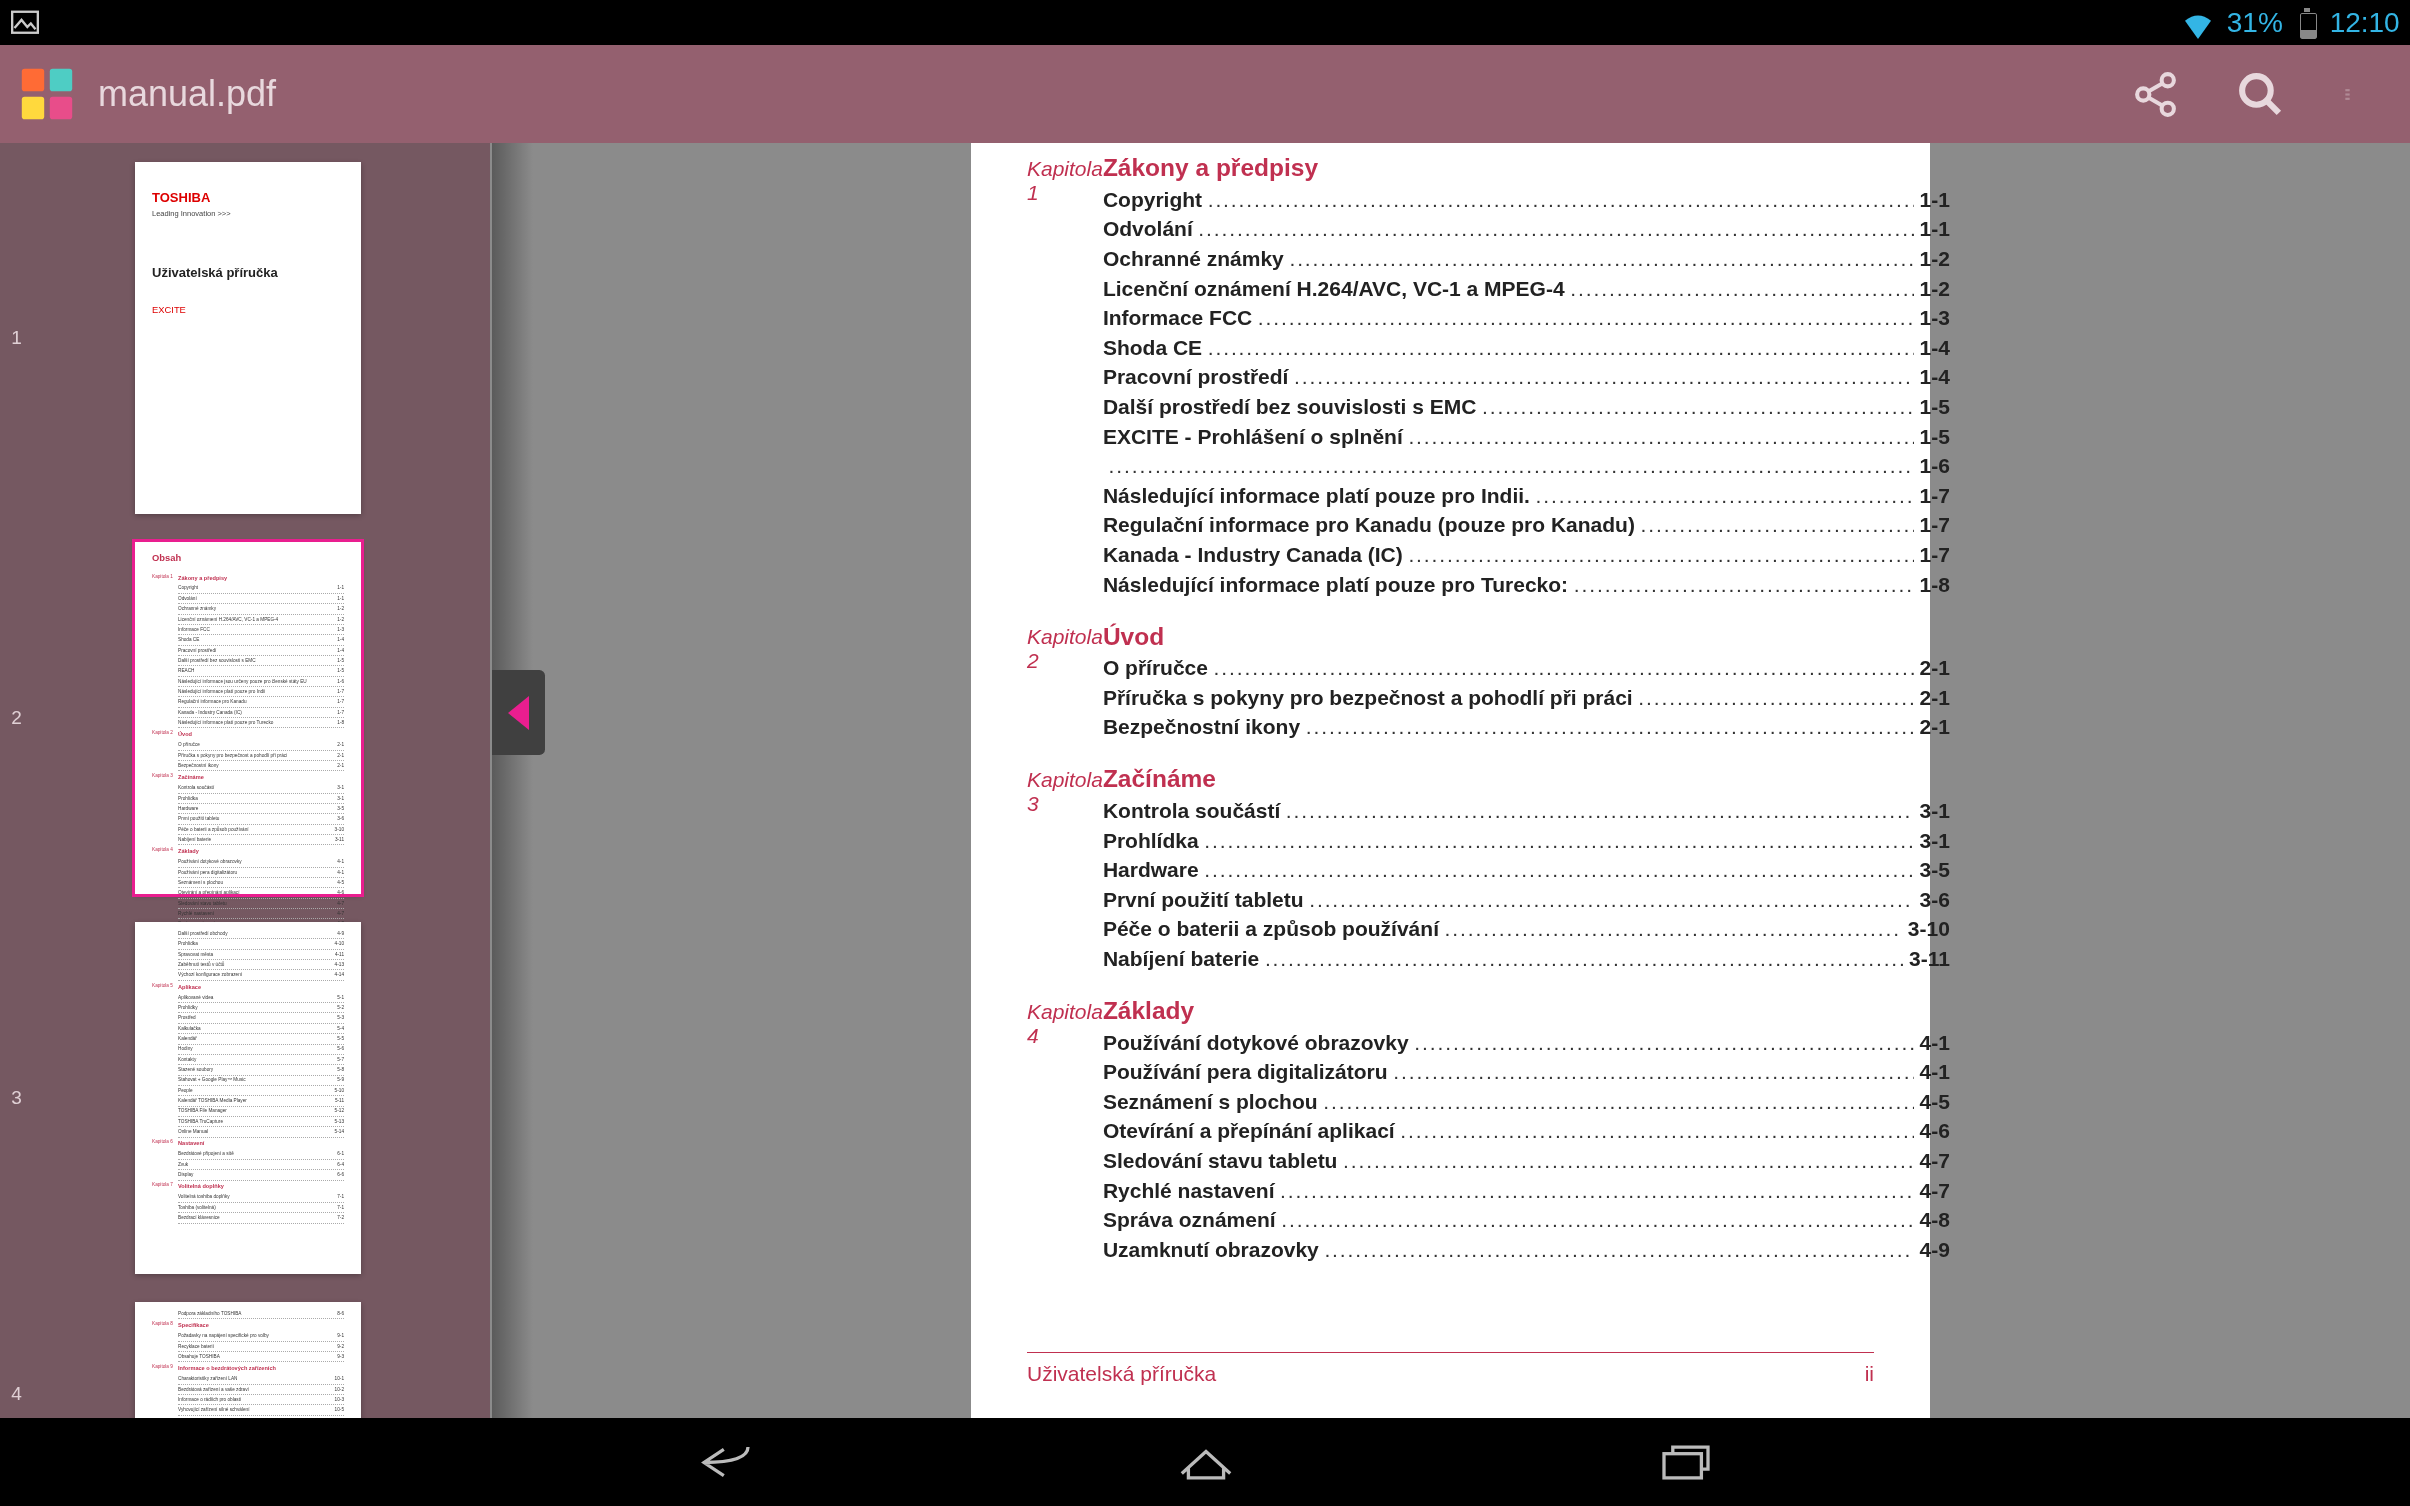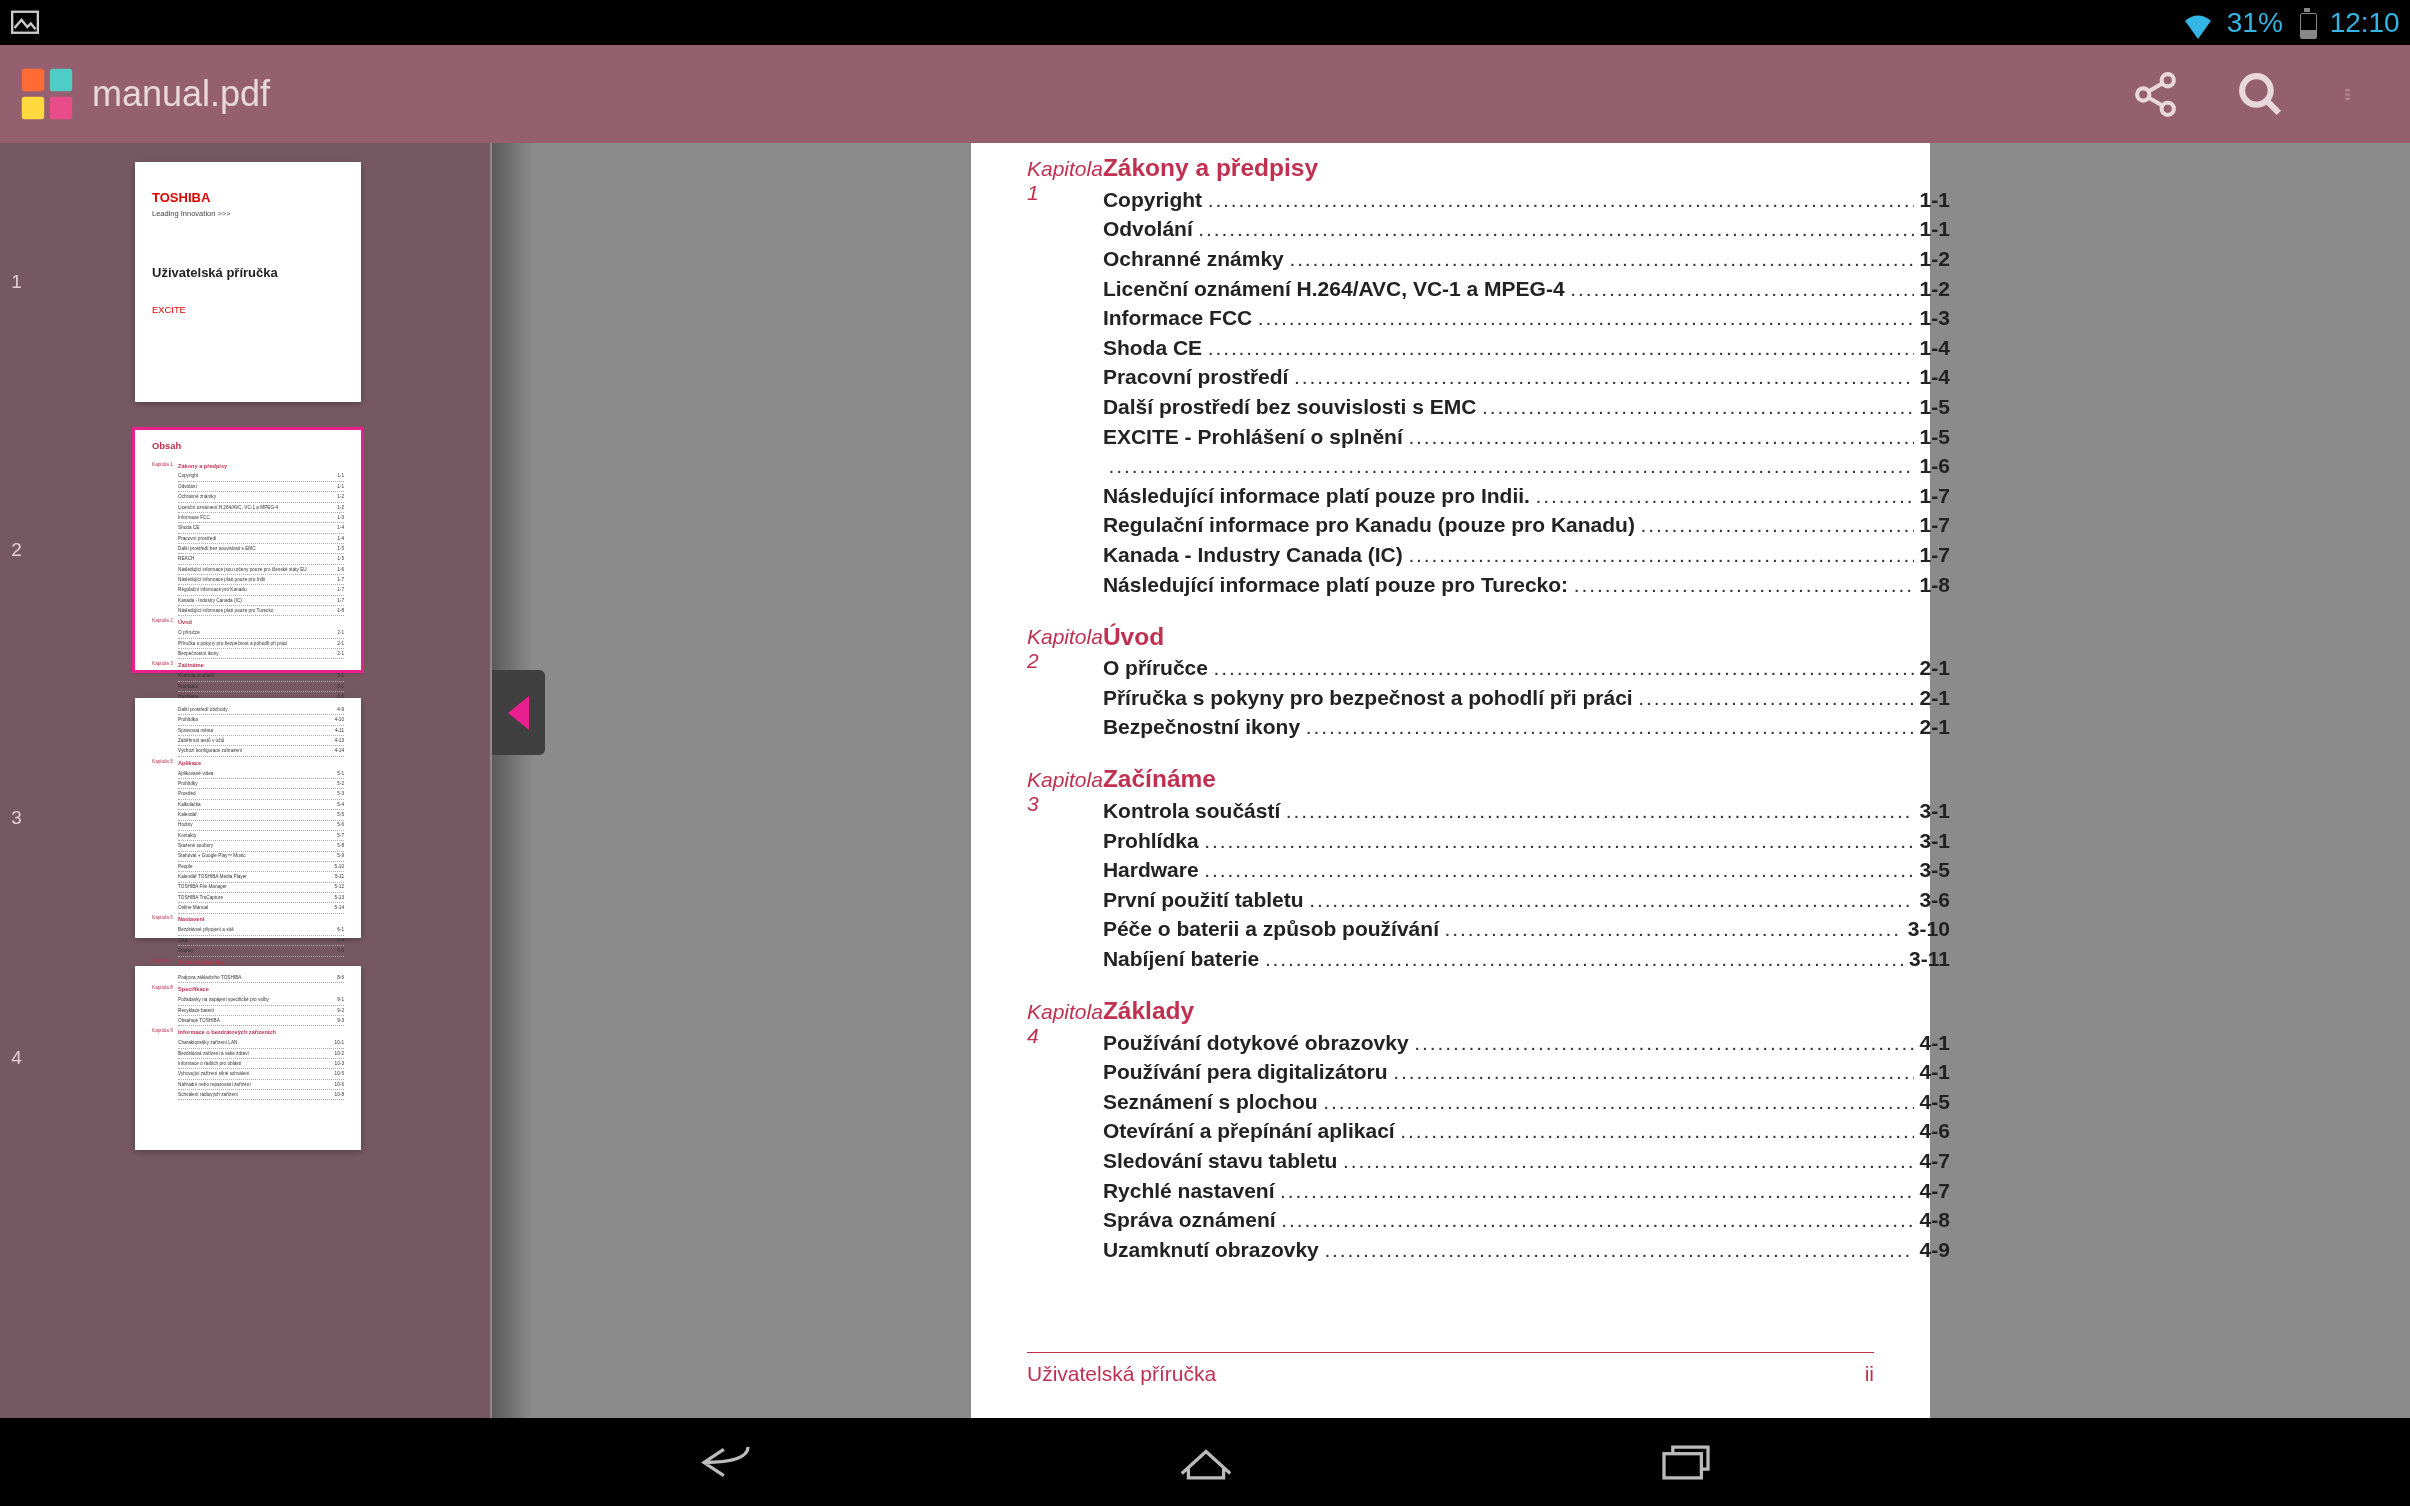"manual.pdf" .app-bar { gap: 17px -> 23px }
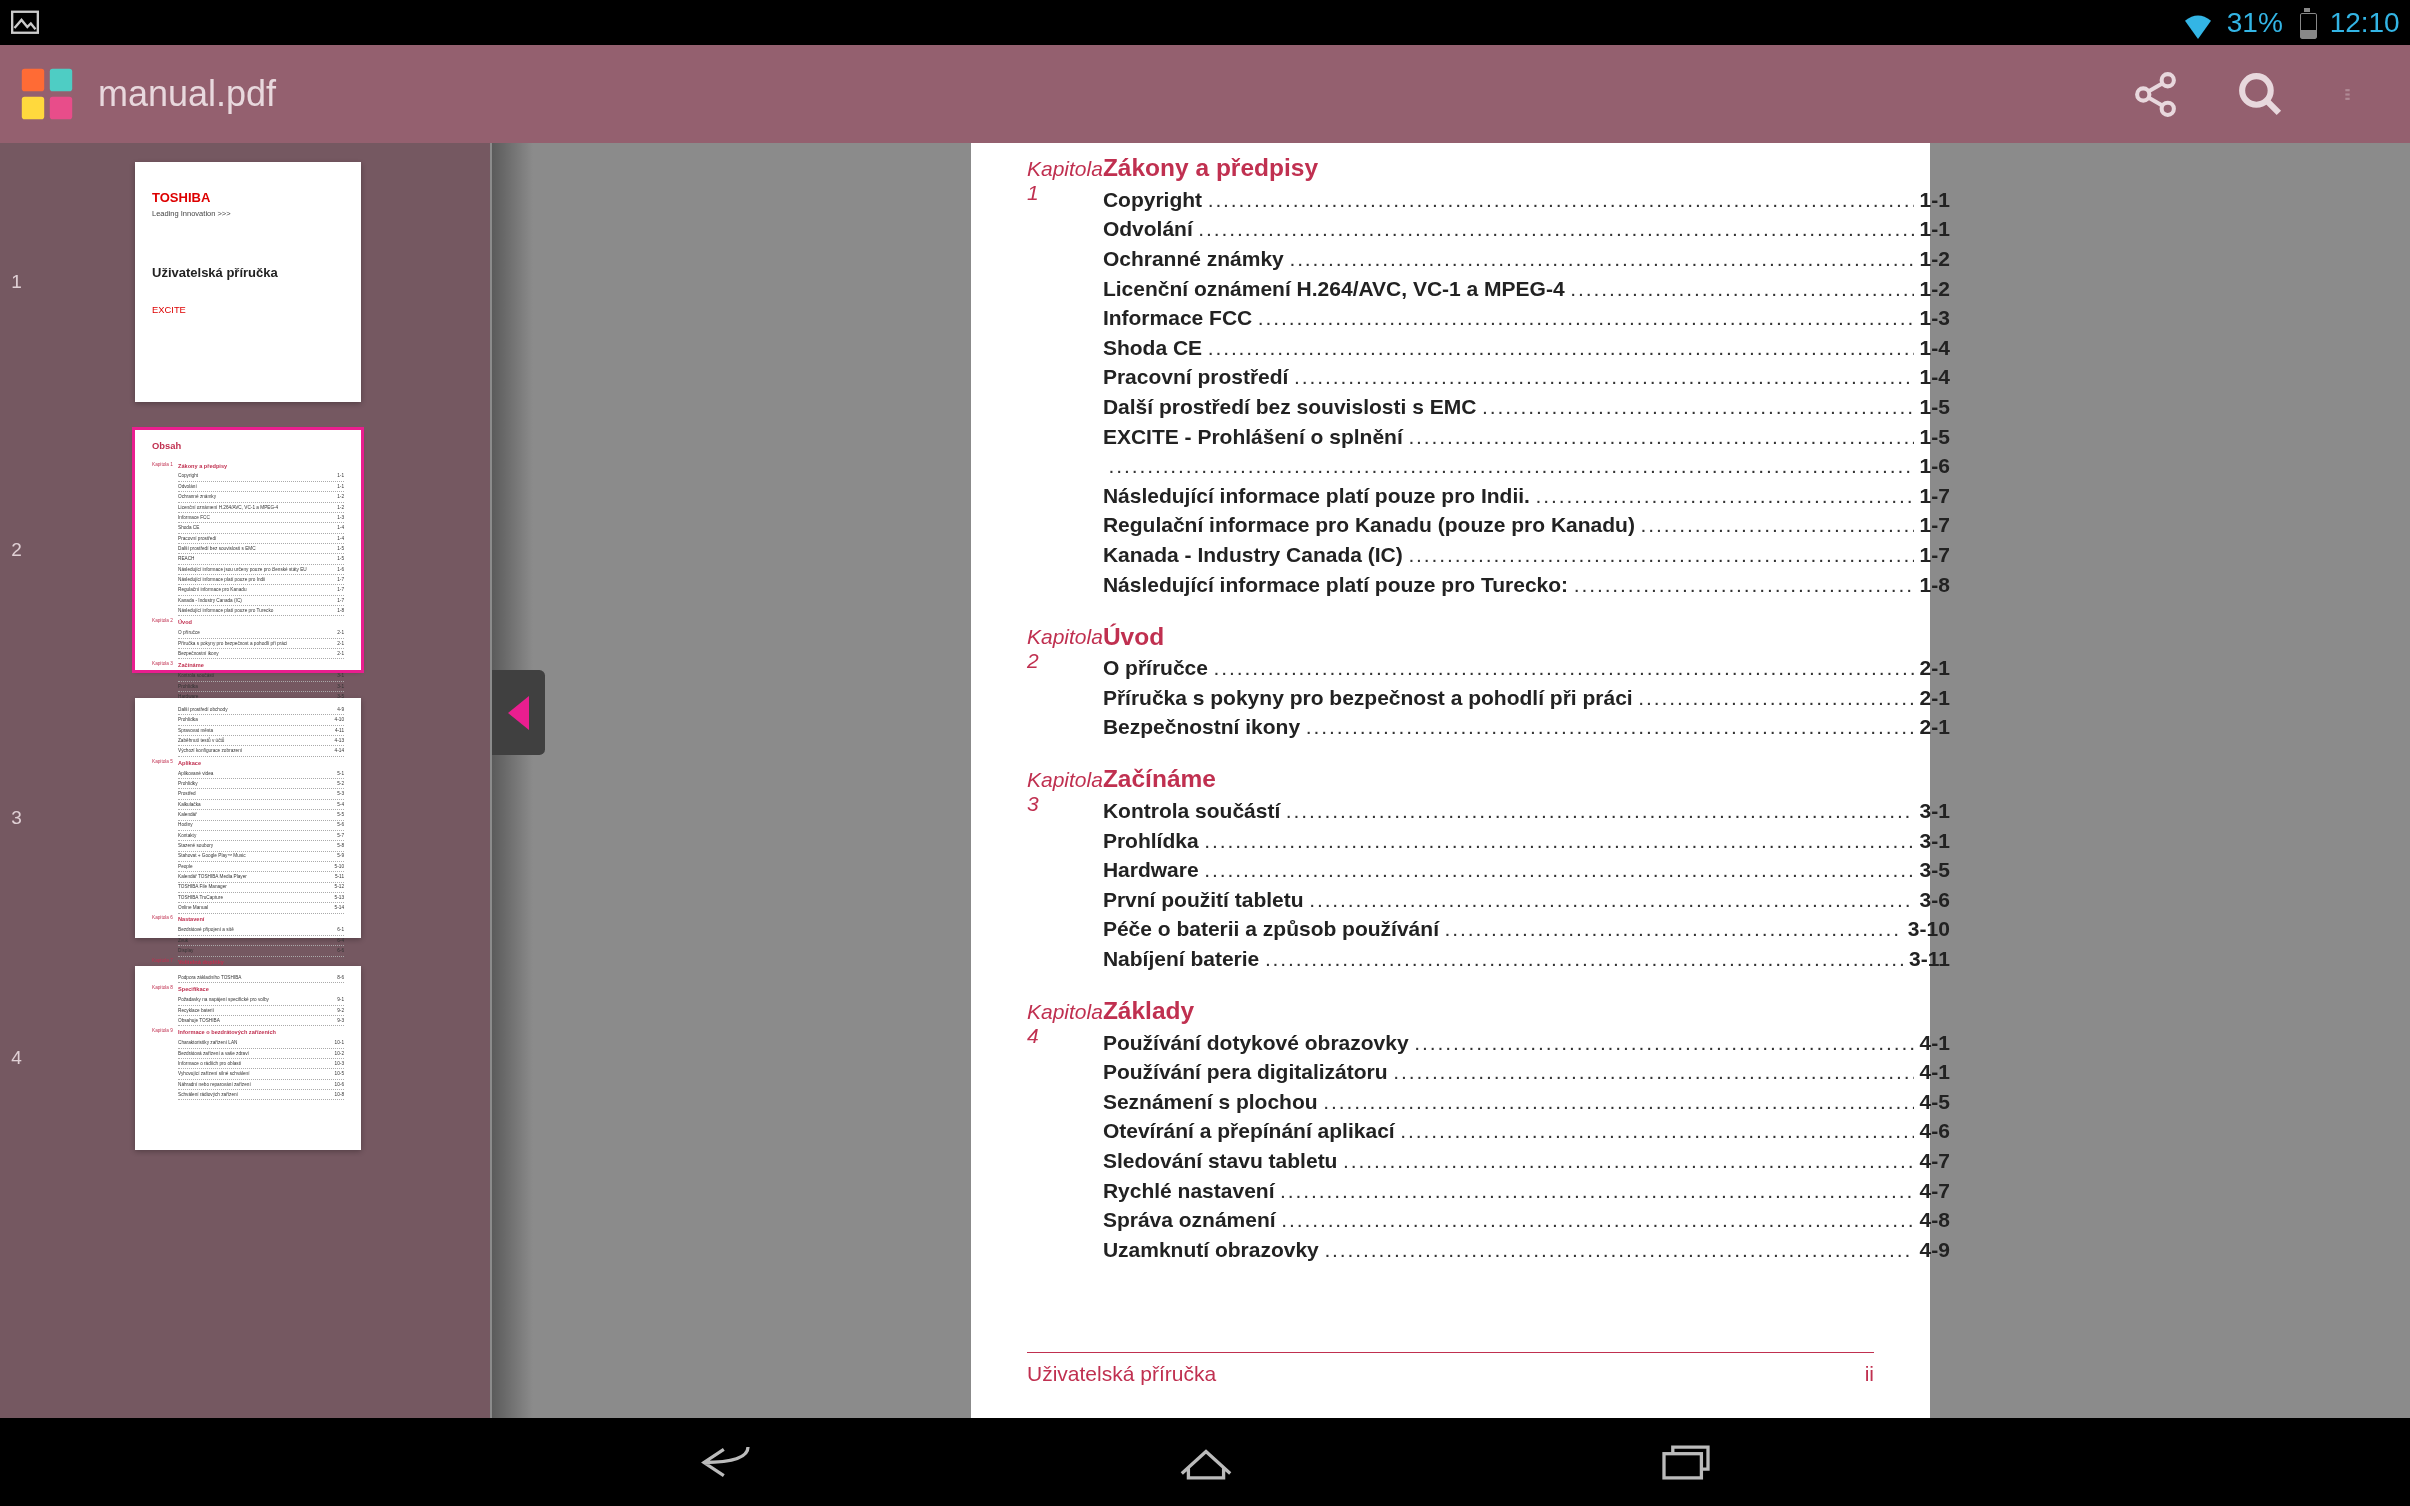"TOSHIBA" .thumb-page { height: 240px -> 352px }
